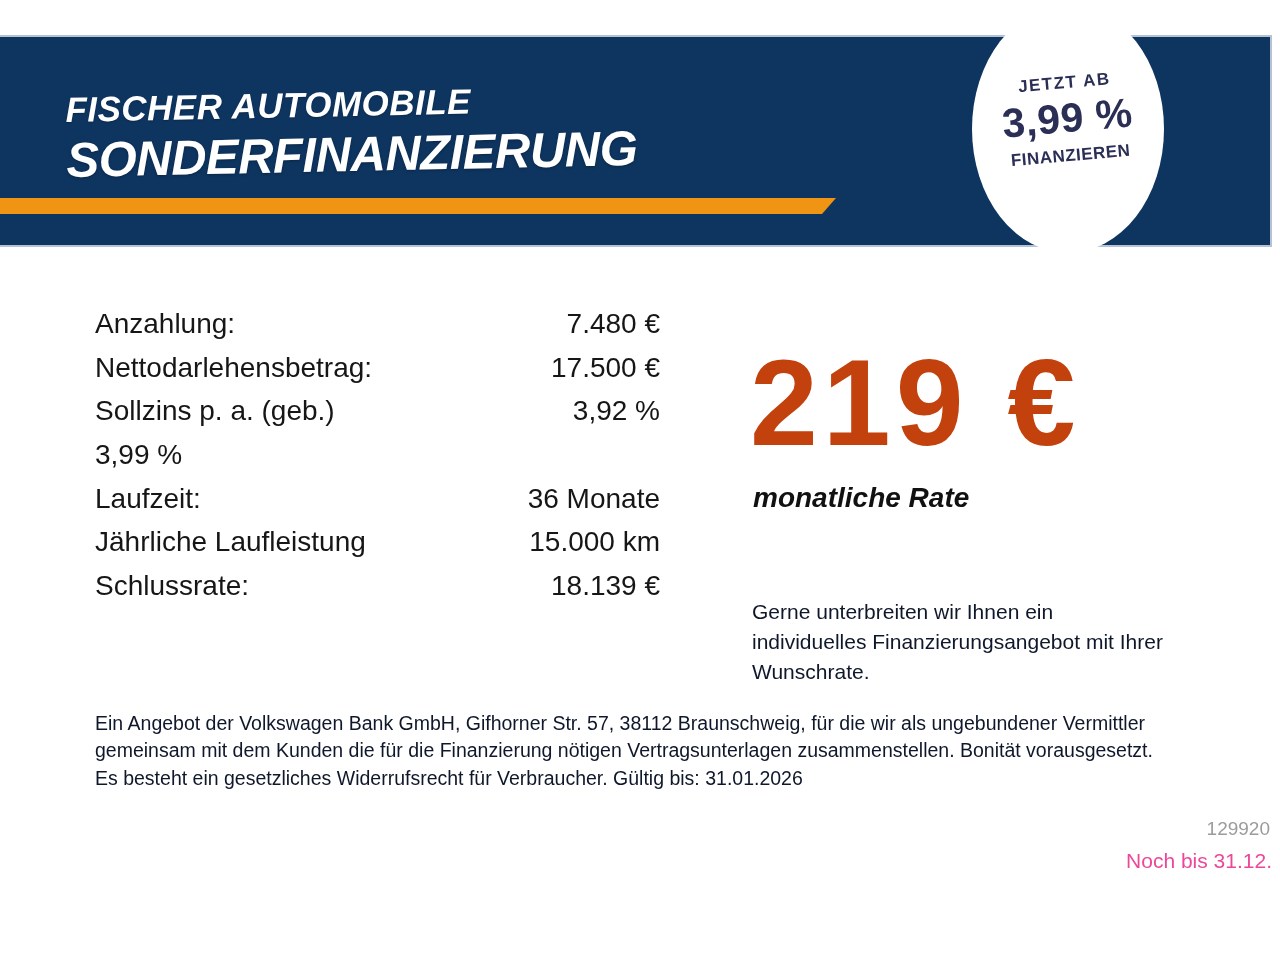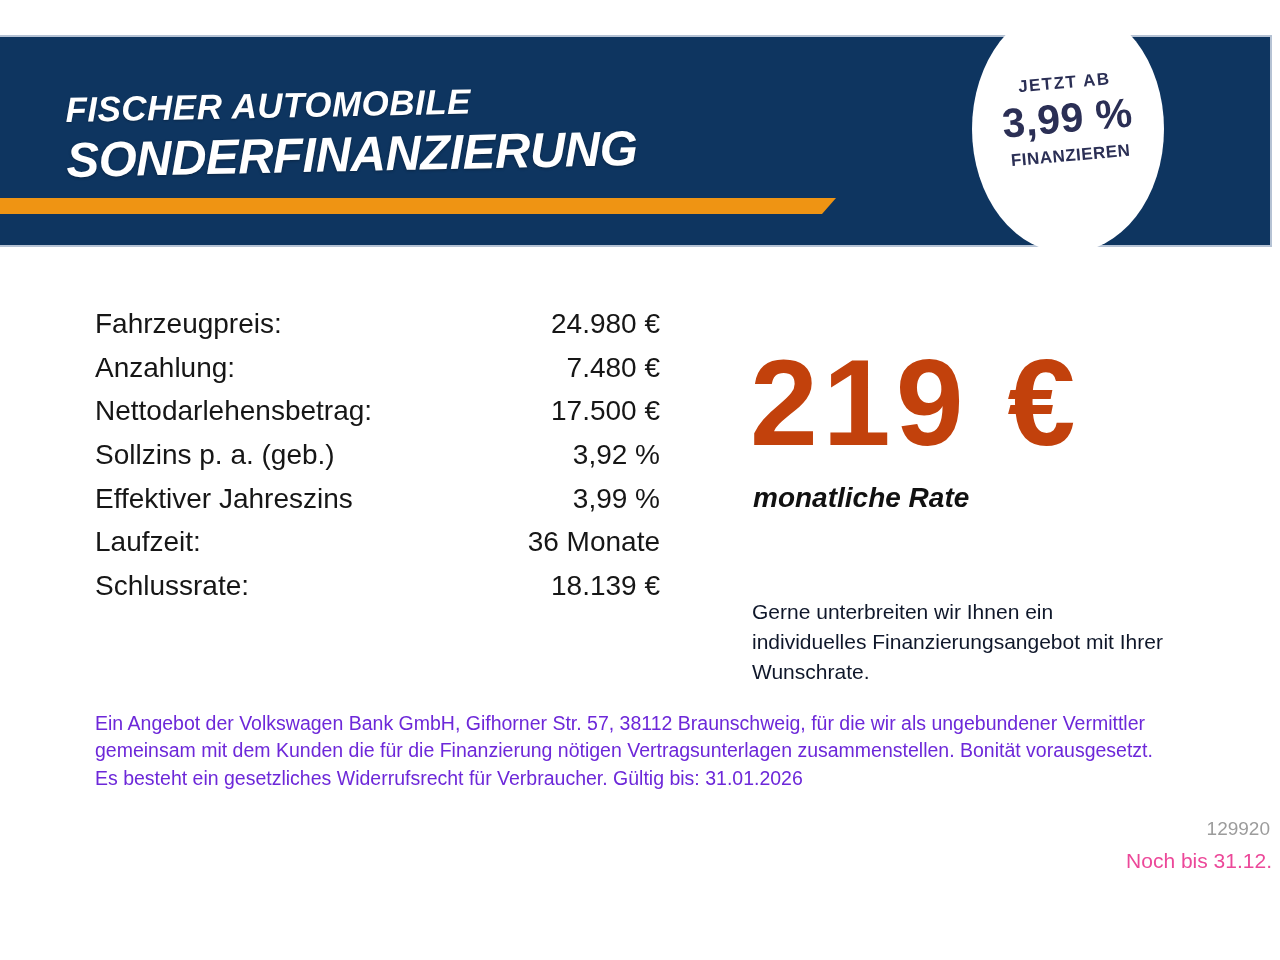"Fahrzeugpreis:" div.fin-row { html: <div> <span>Fahrzeugpreis:</span> <span>24.980 €</span> </div> -> none }
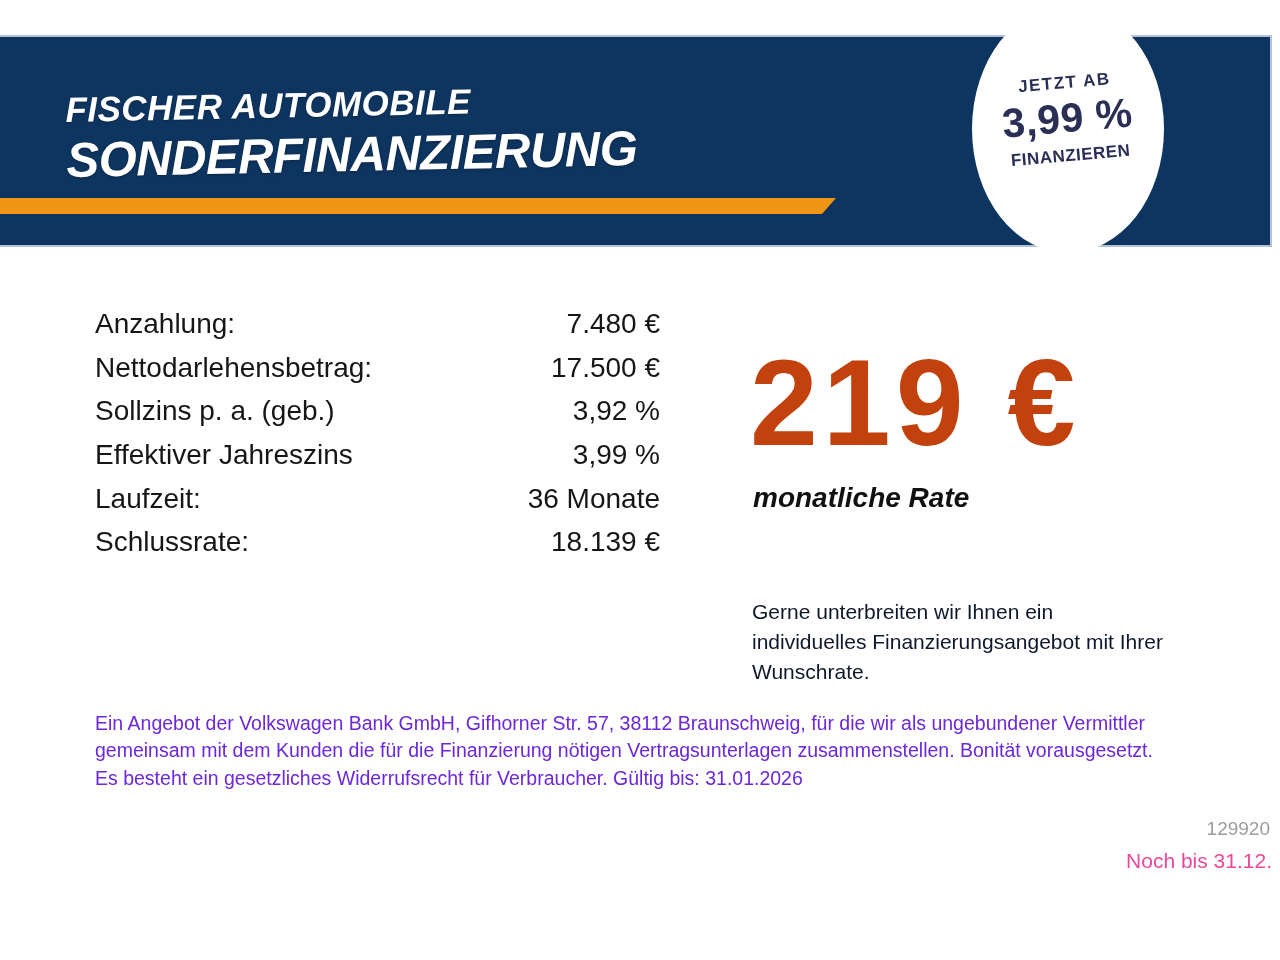"Effektiver Jahreszins" span.fin-label { html: <span>Effektiver Jahreszins</span> -> none }
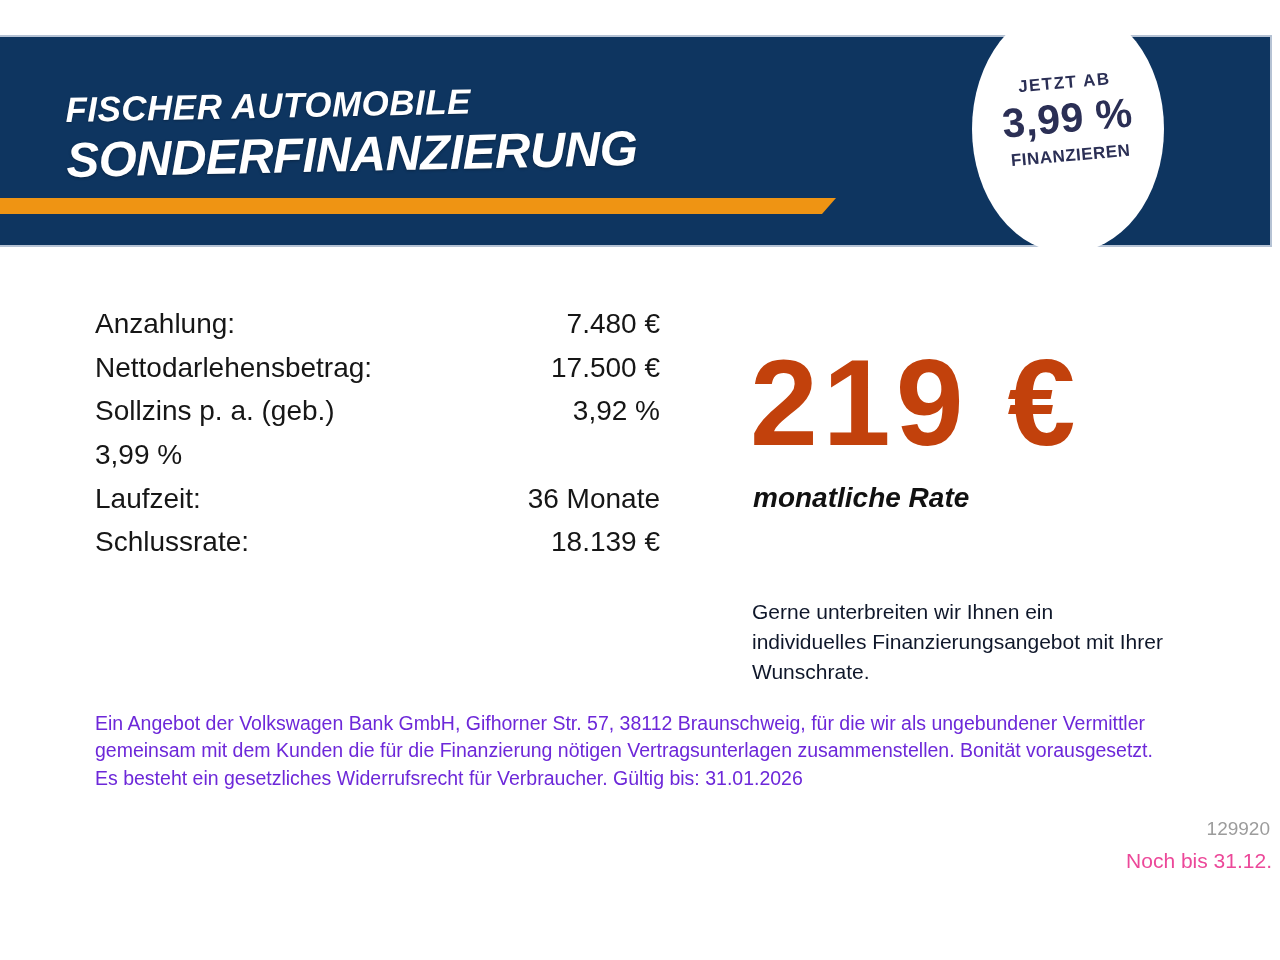"Jährliche Laufleistung" div.fin-row { html: none -> <div> <span>Jährliche Laufleistung</span> <span>15.000 km</span> </div> }
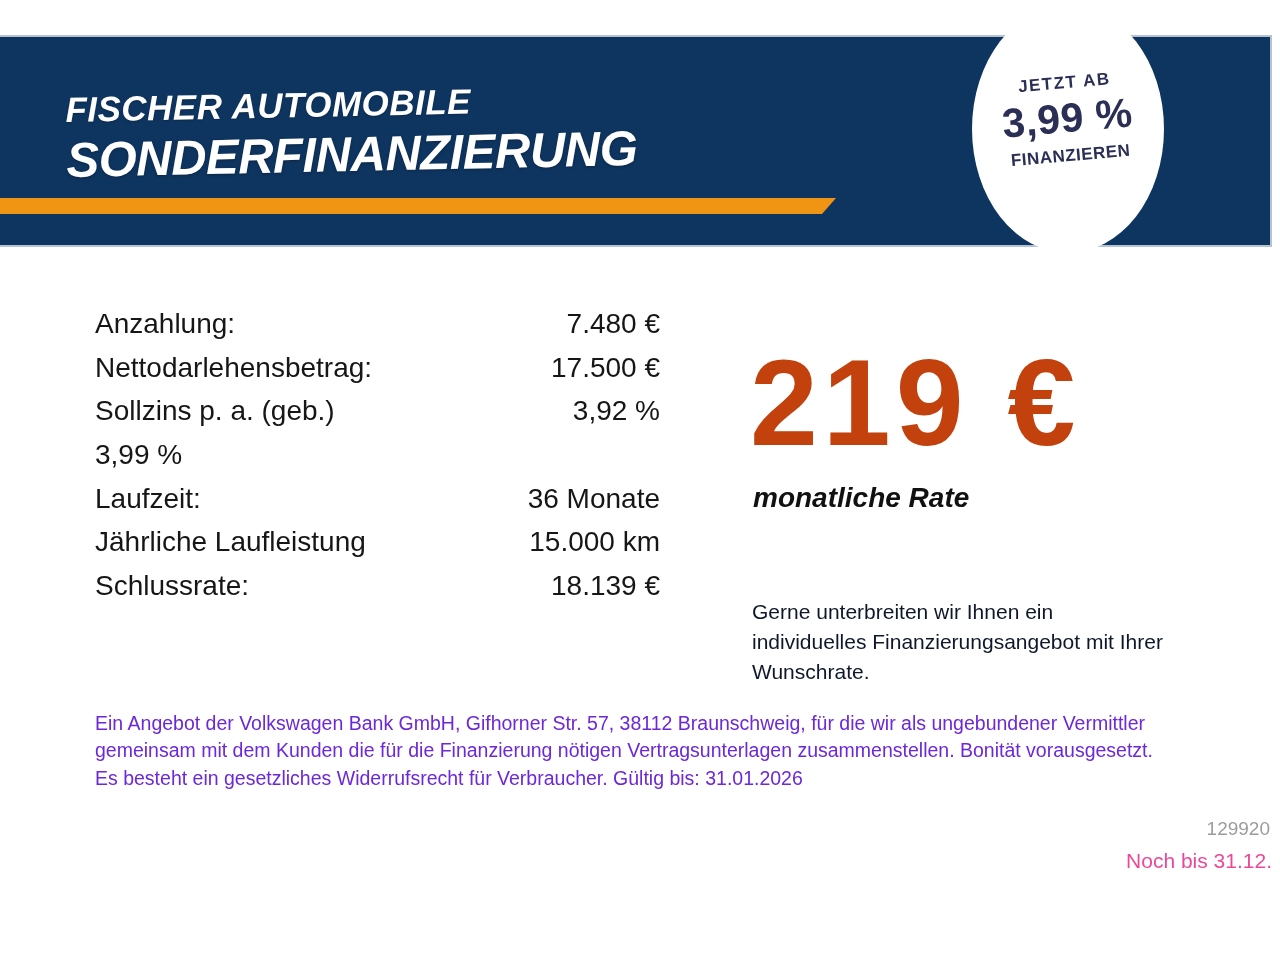"Ein Angebot der Volkswagen Bank" .legal { color: #6d28d9 -> #0f172a }
